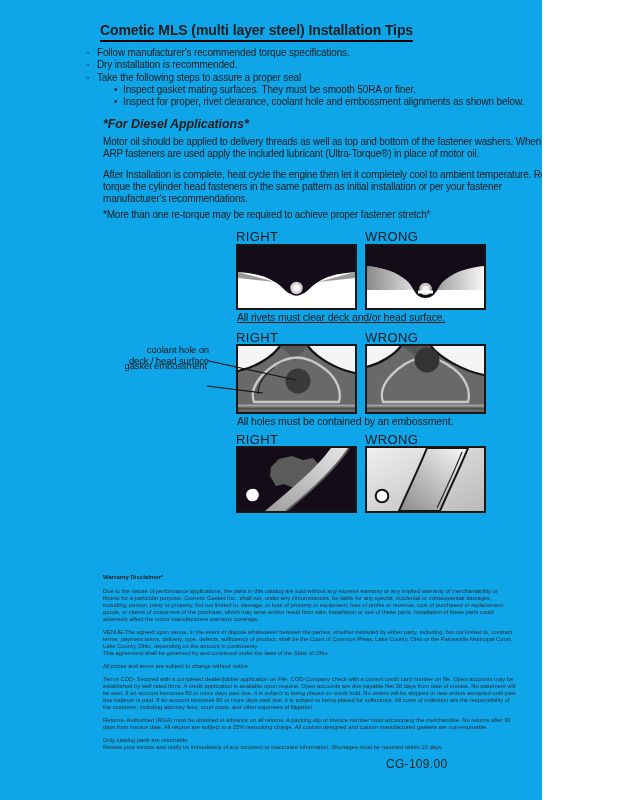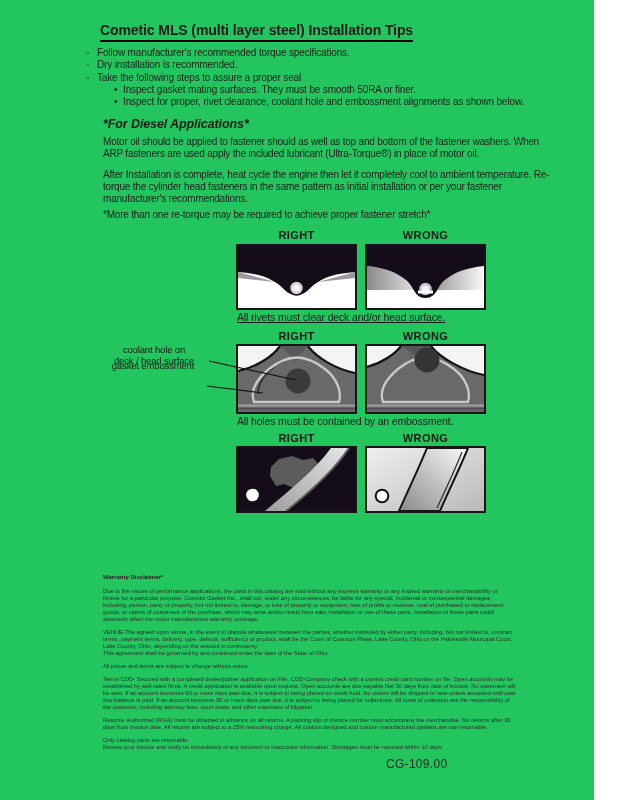"Cometic MLS (multi layer steel)" .page { background: #22c55e -> #0ea5e9; width: 594px -> 542px }
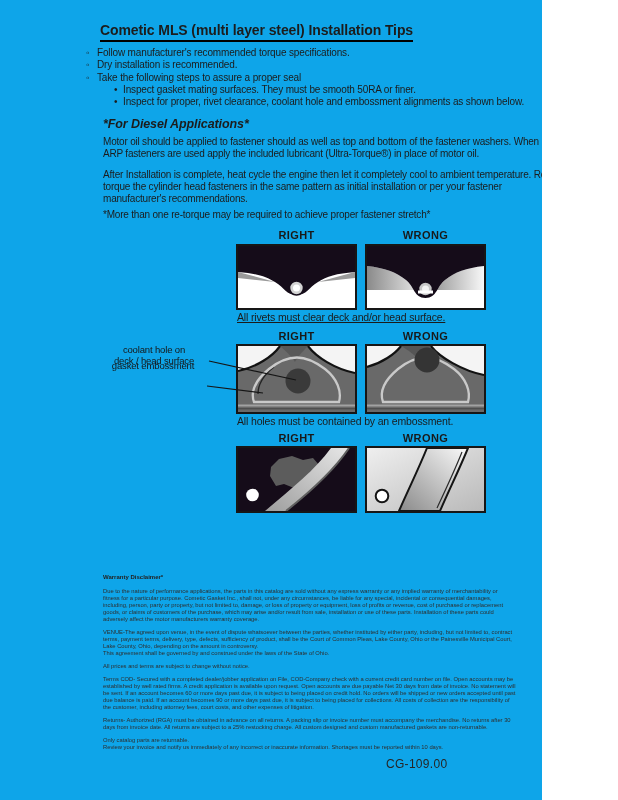"Motor oil should be applied" div.dpara { text: fastener should -> delivery threads }
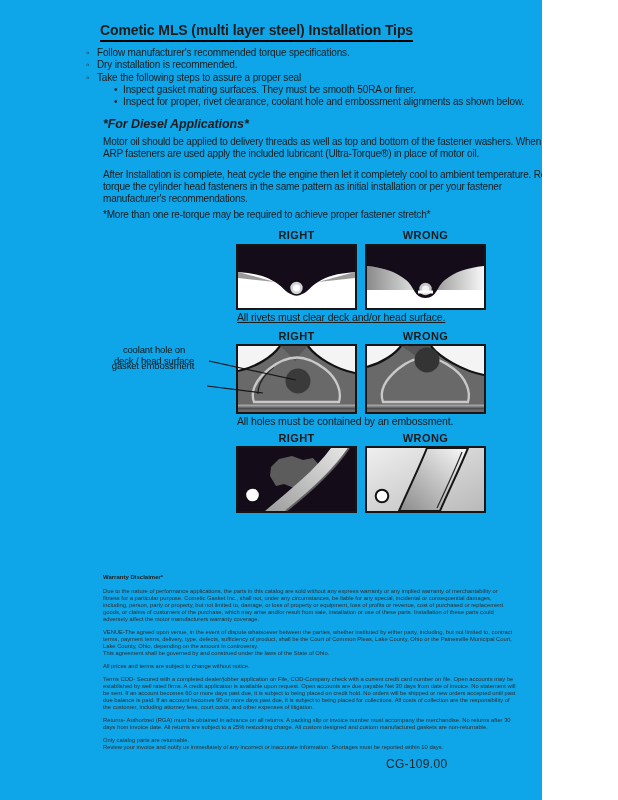"RIGHT" .dlabel { font-size: 11px -> 13px; font-weight: 700 -> 400; text-align: center -> none }
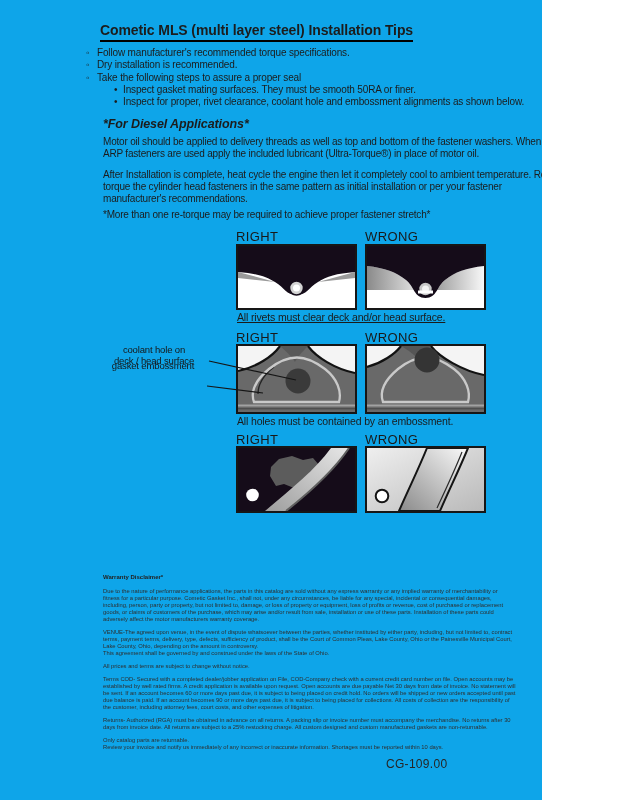"coolant hole on" .ann { text-align: center -> right }
